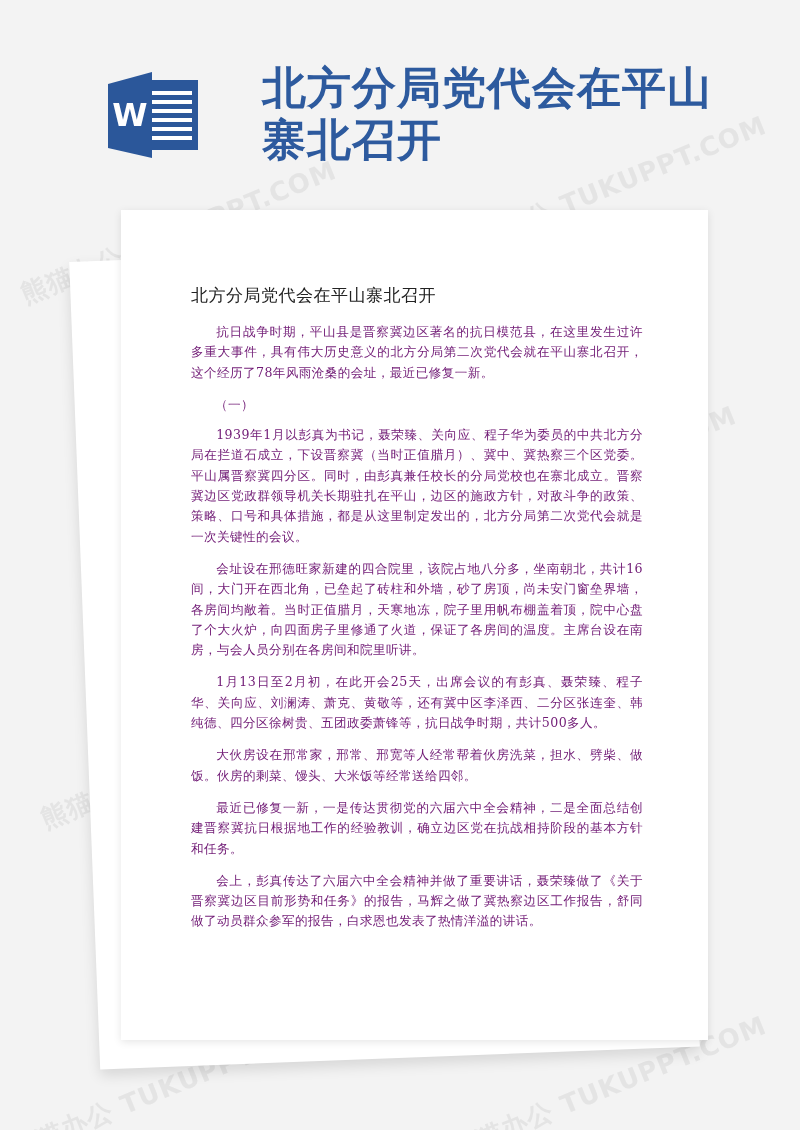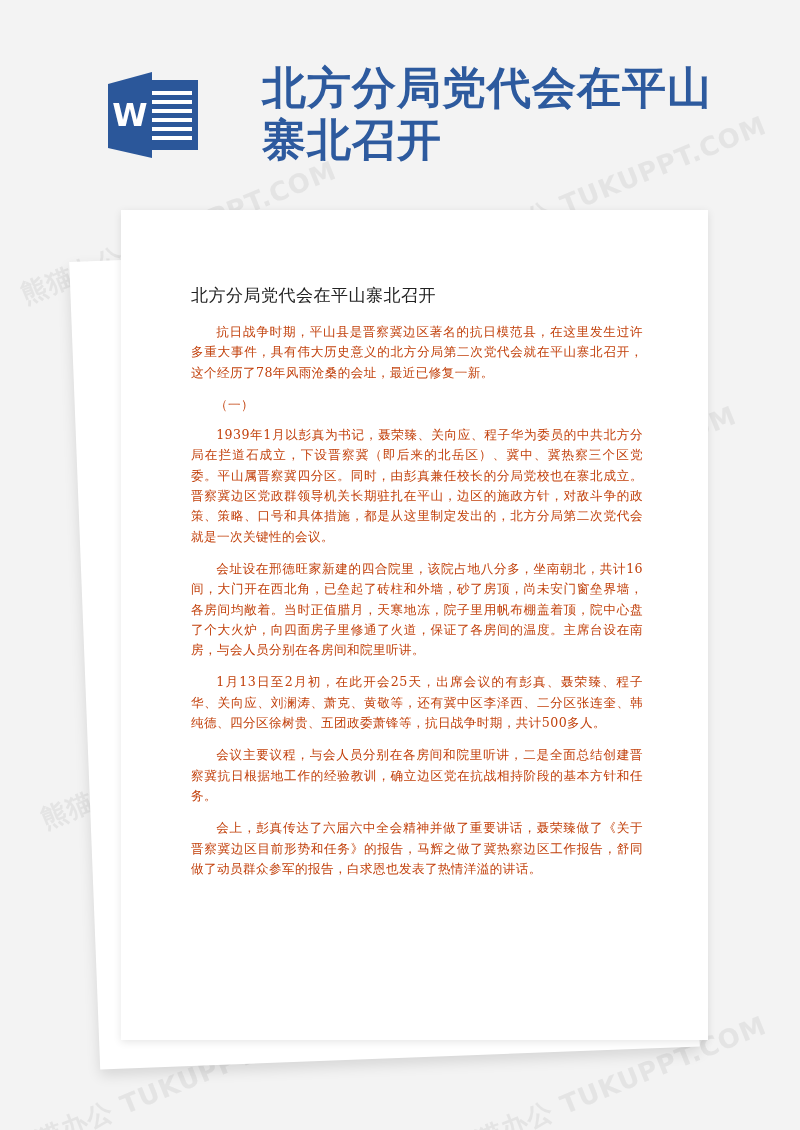"抗日战争时期，平山县是晋察冀边区著名的抗日模范县，在这里发生过许多重大事件，具有" .doc-body { color: #c2410c -> #701a75 }
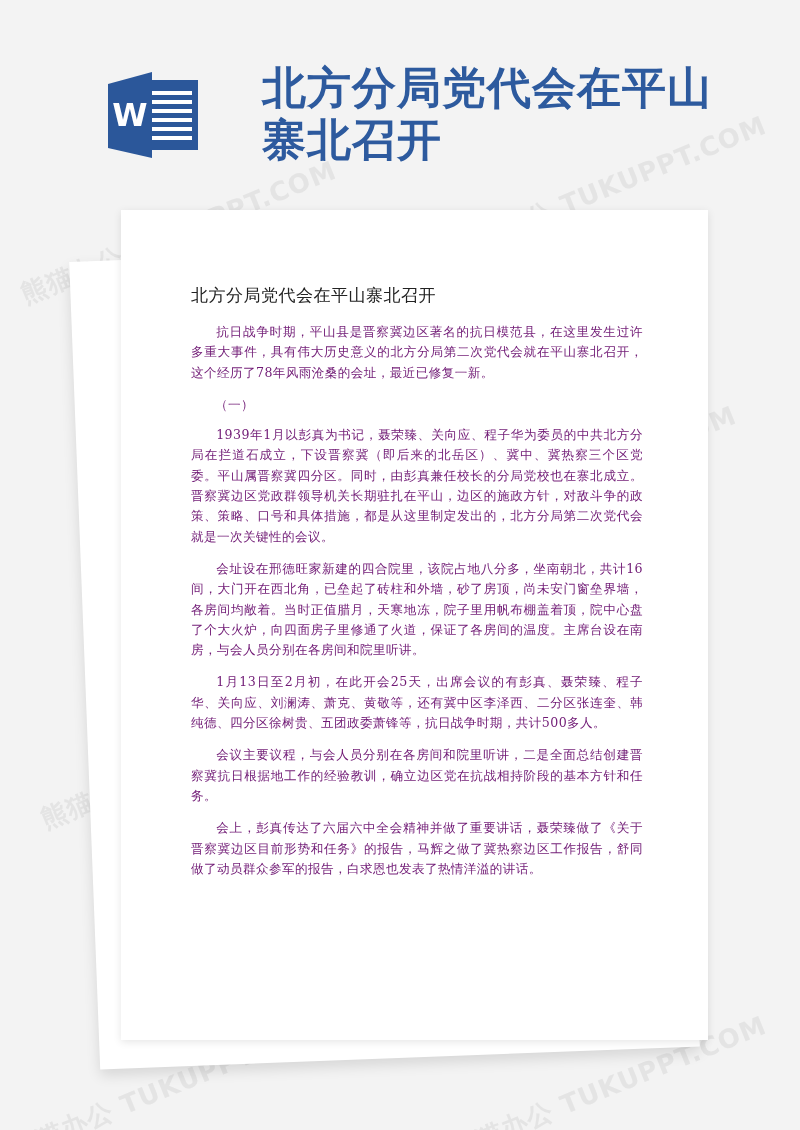"1939年1月以彭真为书记，聂荣臻、关向应、程子华为委员的中共北方分局在拦道石成" p { text: 即后来的北岳区 -> 当时正值腊月 }
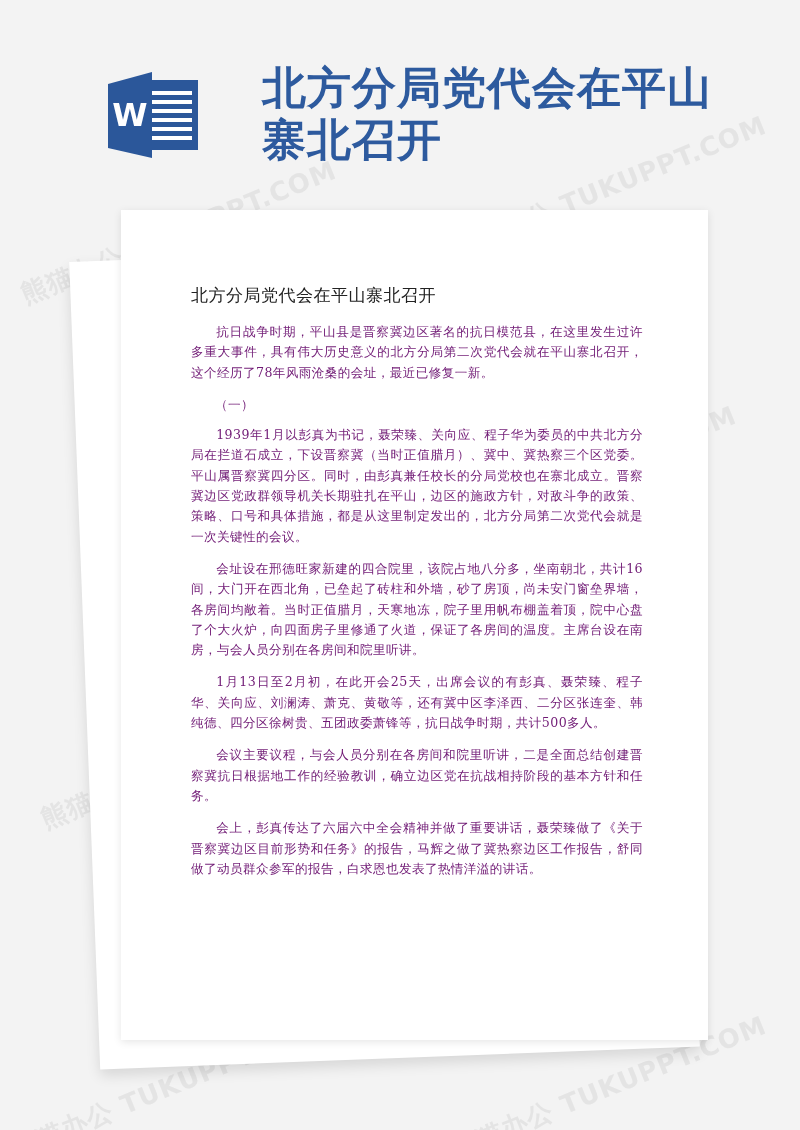"大伙房设在邢常家，邢常、邢宽等人经常帮着伙房洗菜，担水、劈柴、做饭。伙房的剩菜、" p { html: none -> <p>大伙房设在邢常家，邢常、邢宽等人经常帮着伙房洗菜，担水、劈柴、做饭。伙房的剩菜、馒头、大米饭等经常送给四邻。</p> }
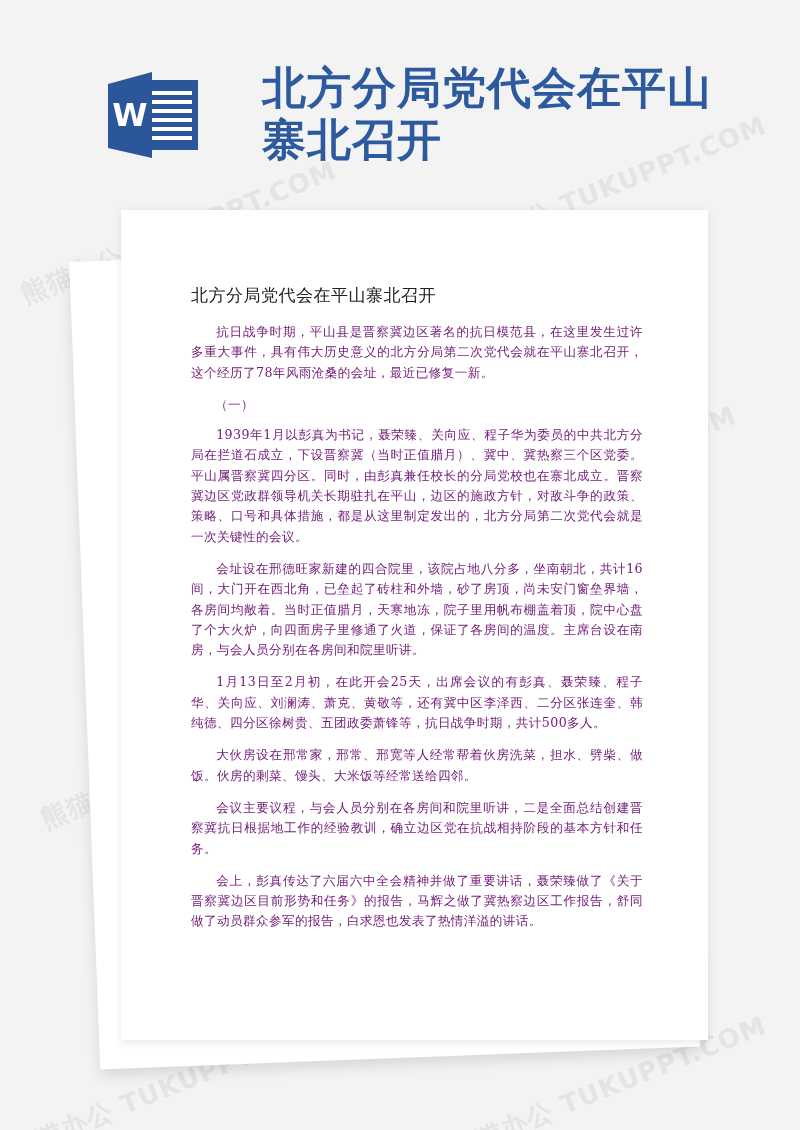"会议主要议程，与会人员分别在各房间和院里听讲，二是全面总结创建晋察冀抗日根据地工" p { text: 会议主要议程，与会人员分别在各房间和院里听讲 -> 最近已修复一新，一是传达贯彻党的六届六中全会精神 }
